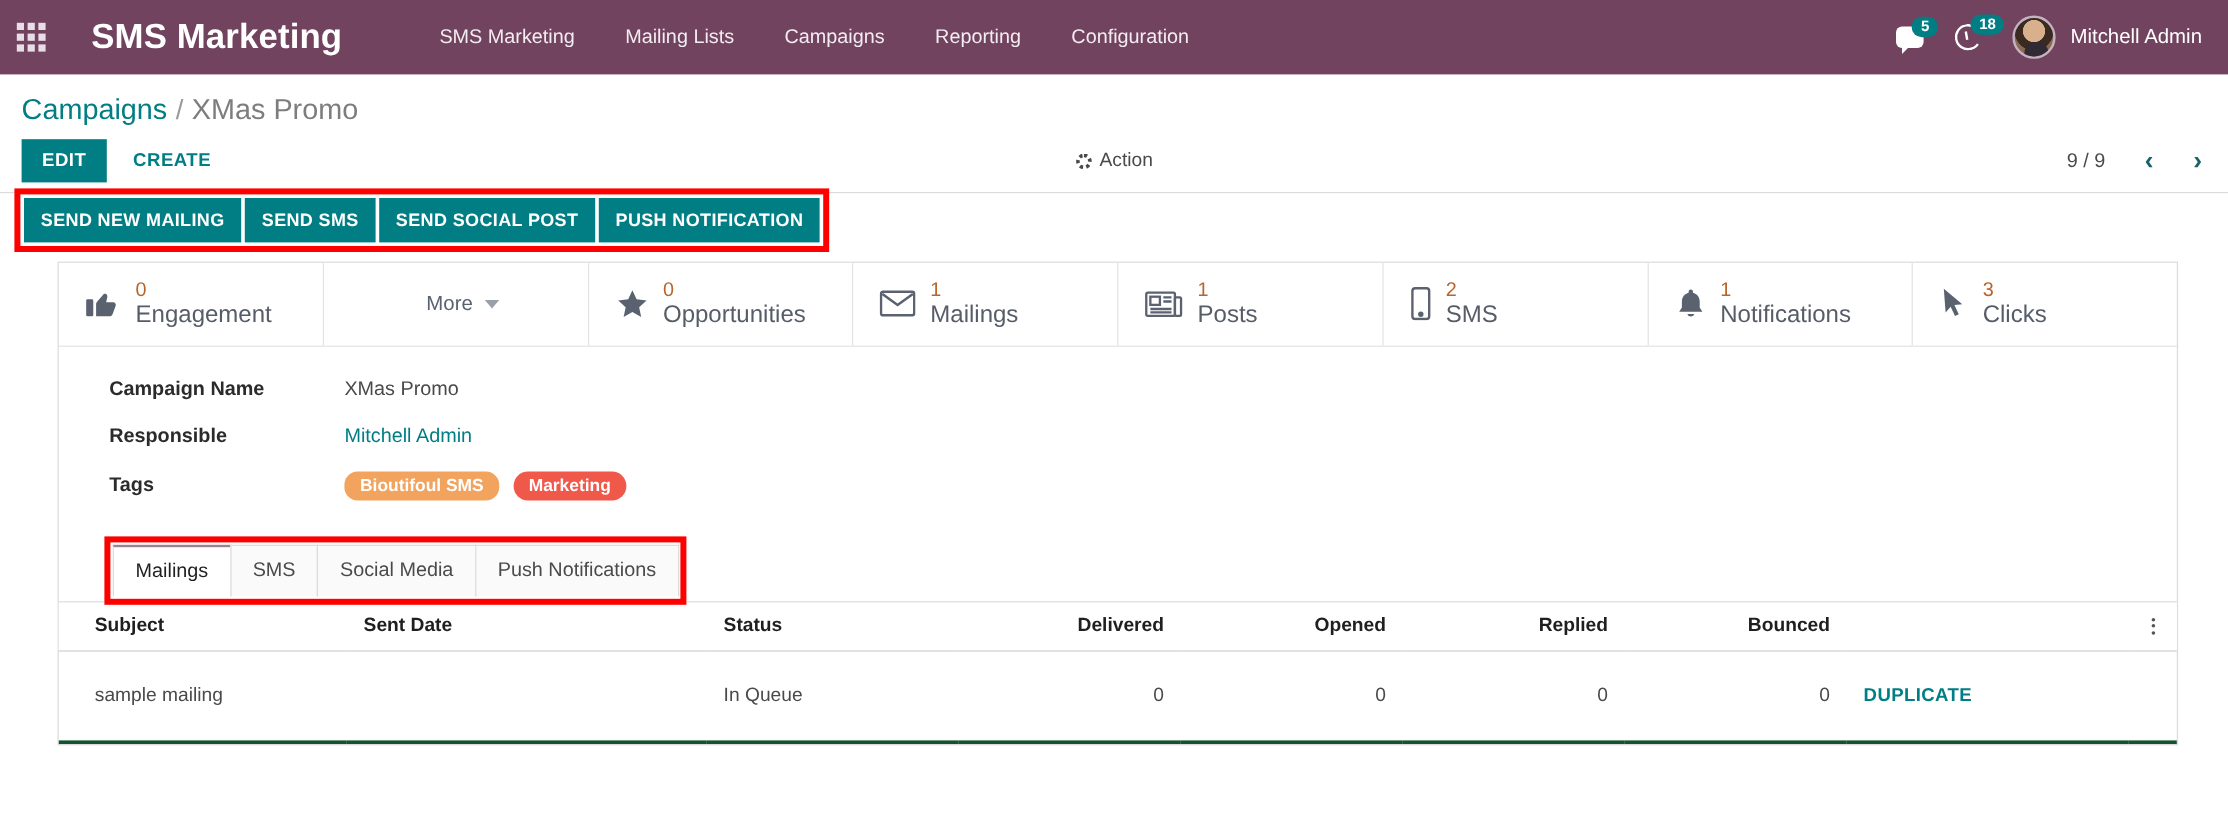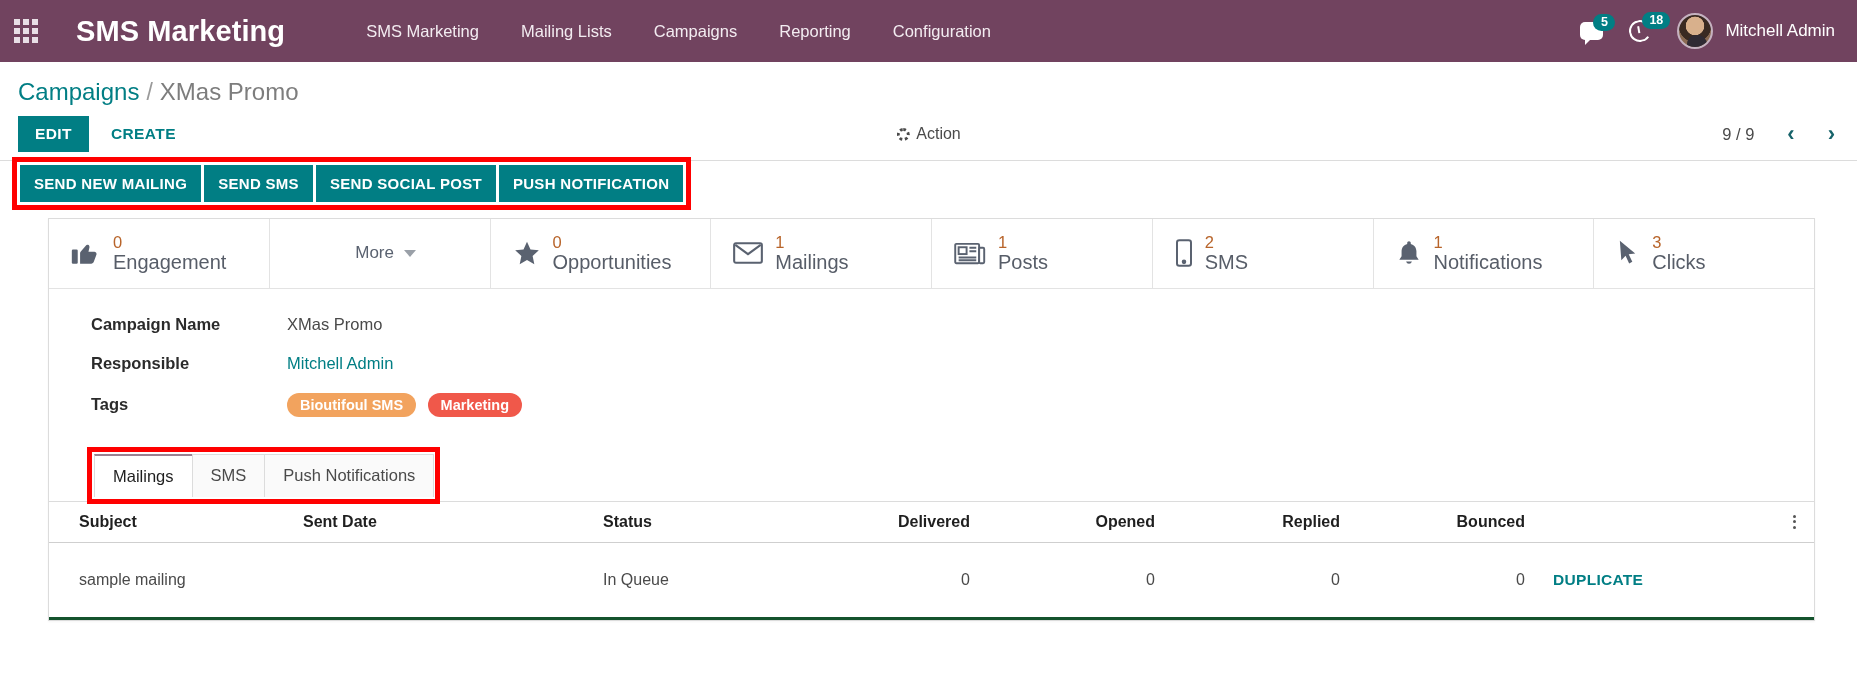"Bioutifoul SMS" span.tag { border-radius: none -> 11px }
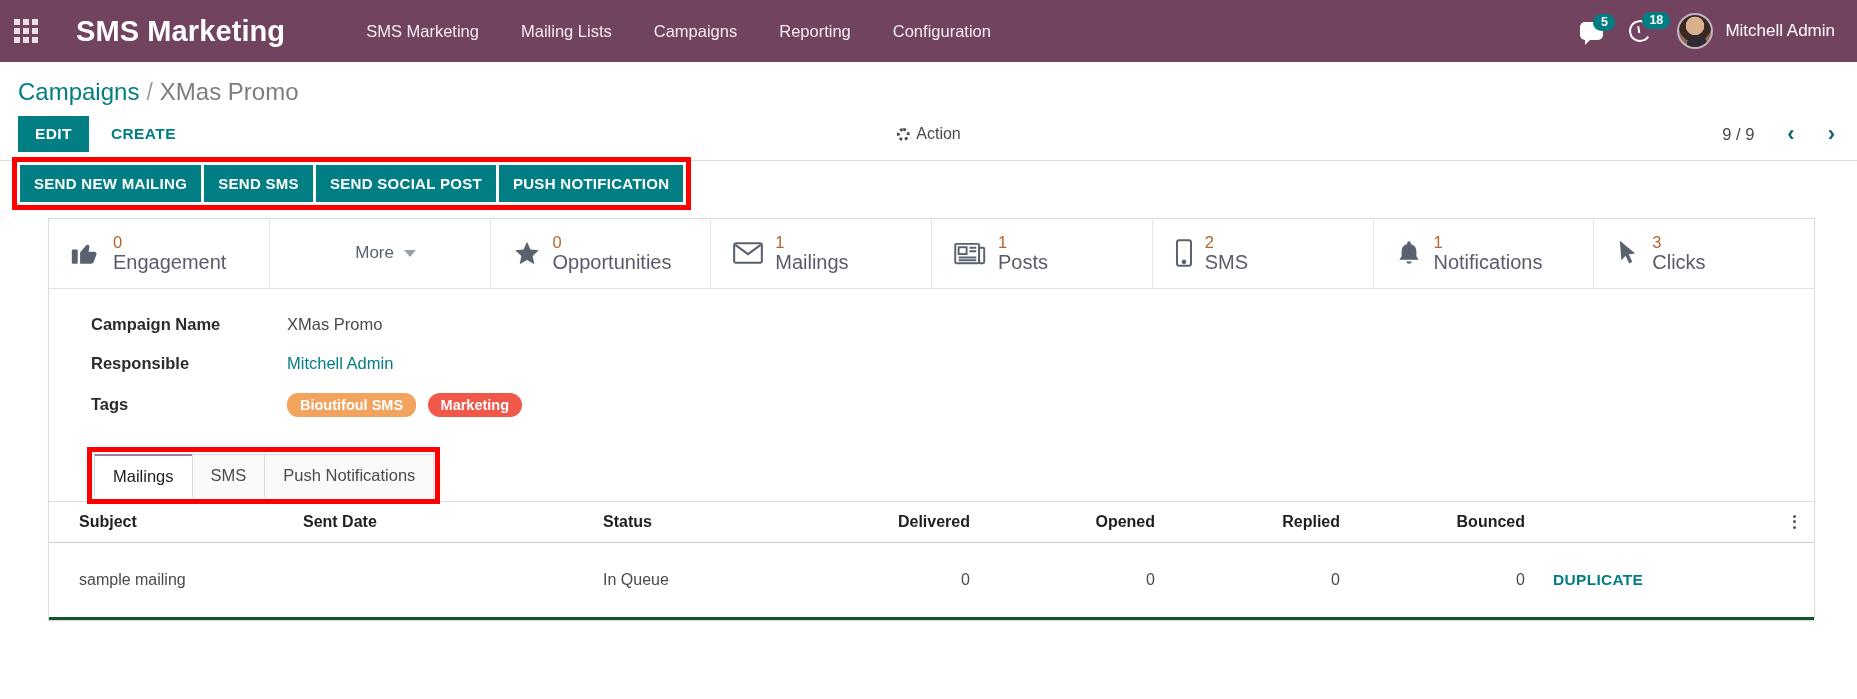"Social Media" div.tab { html: none -> <div>Social Media</div> }
